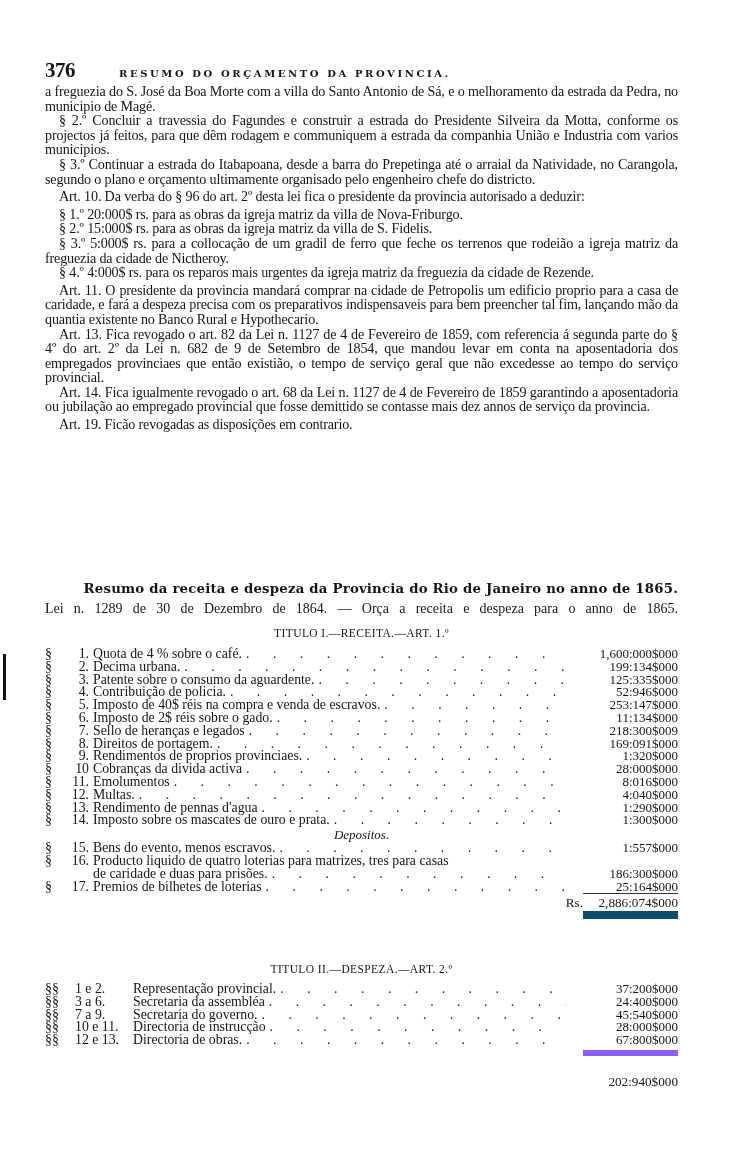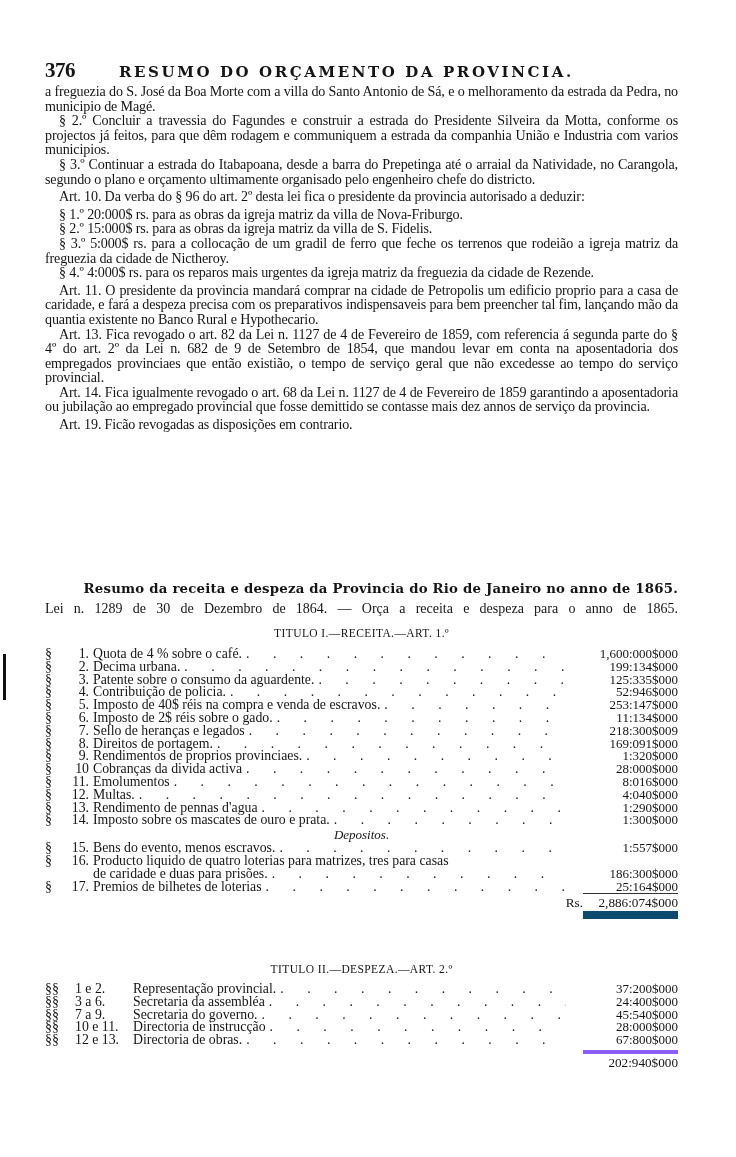"RESUMO DO ORÇAMENTO DA PROVINCIA." .running-title { font-size: 15px -> 10px }
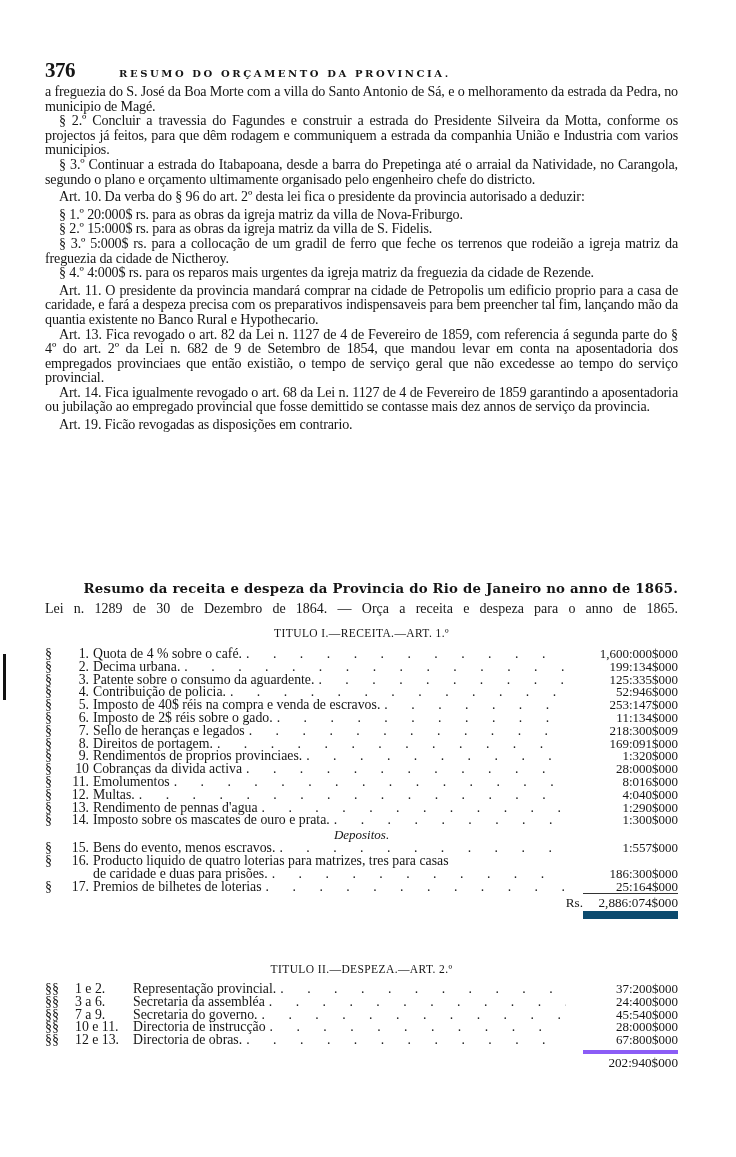"202:940$000" .grand .amount { border-top: 4px solid #8b5cf6 -> 6px solid #8b5cf6; padding-top: 1px -> 18px }
